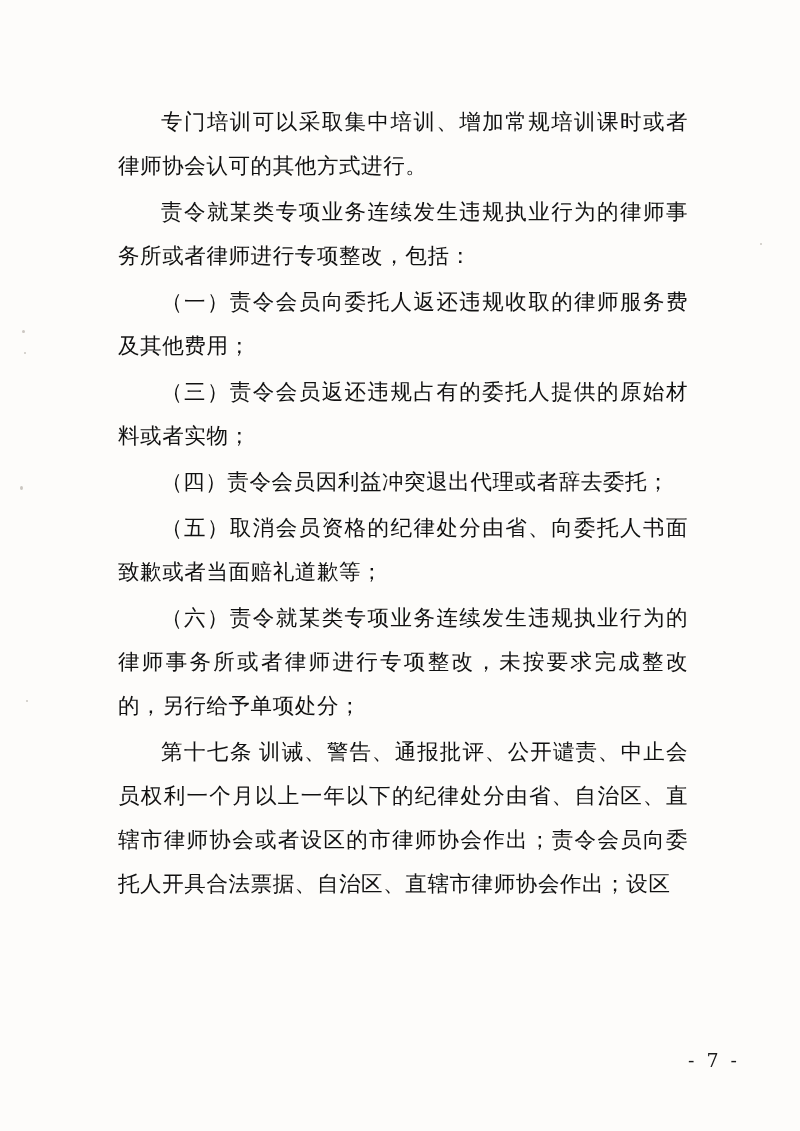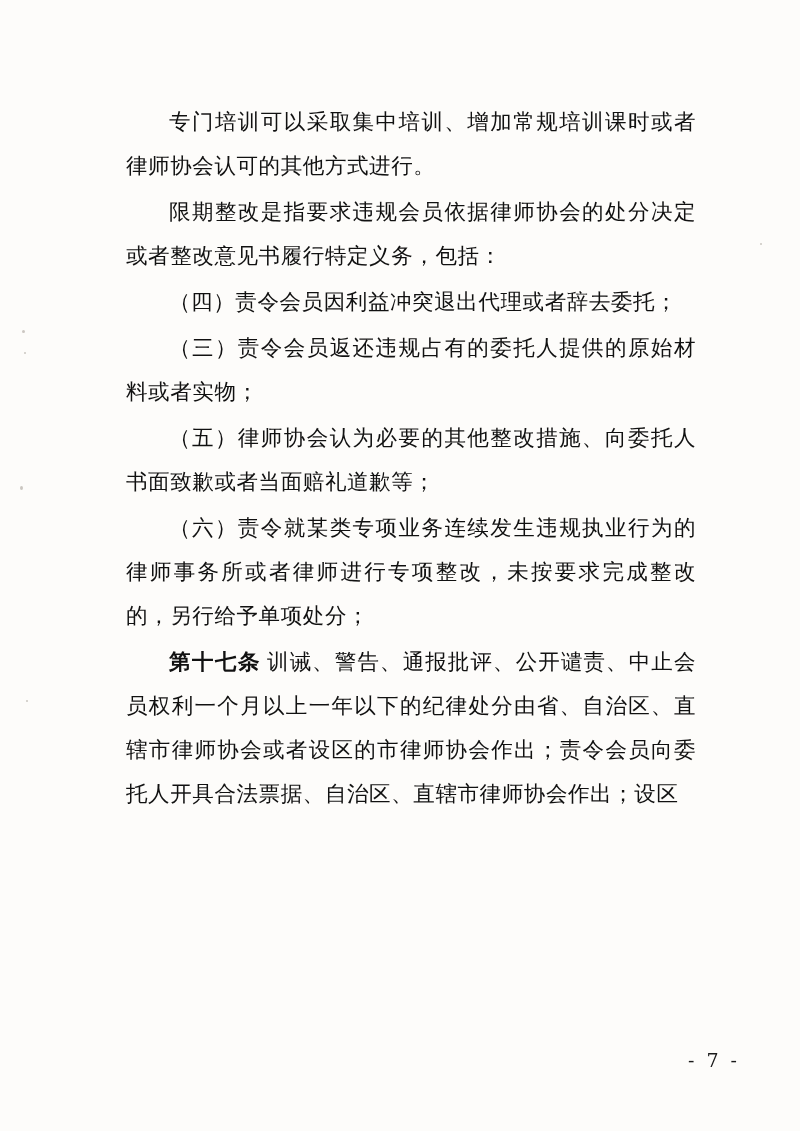"专门培训可以采取集中培训、增加常规培训课时或者律师协会认可的其他方式进行。" .page-inner { margin-left: 8px -> none }
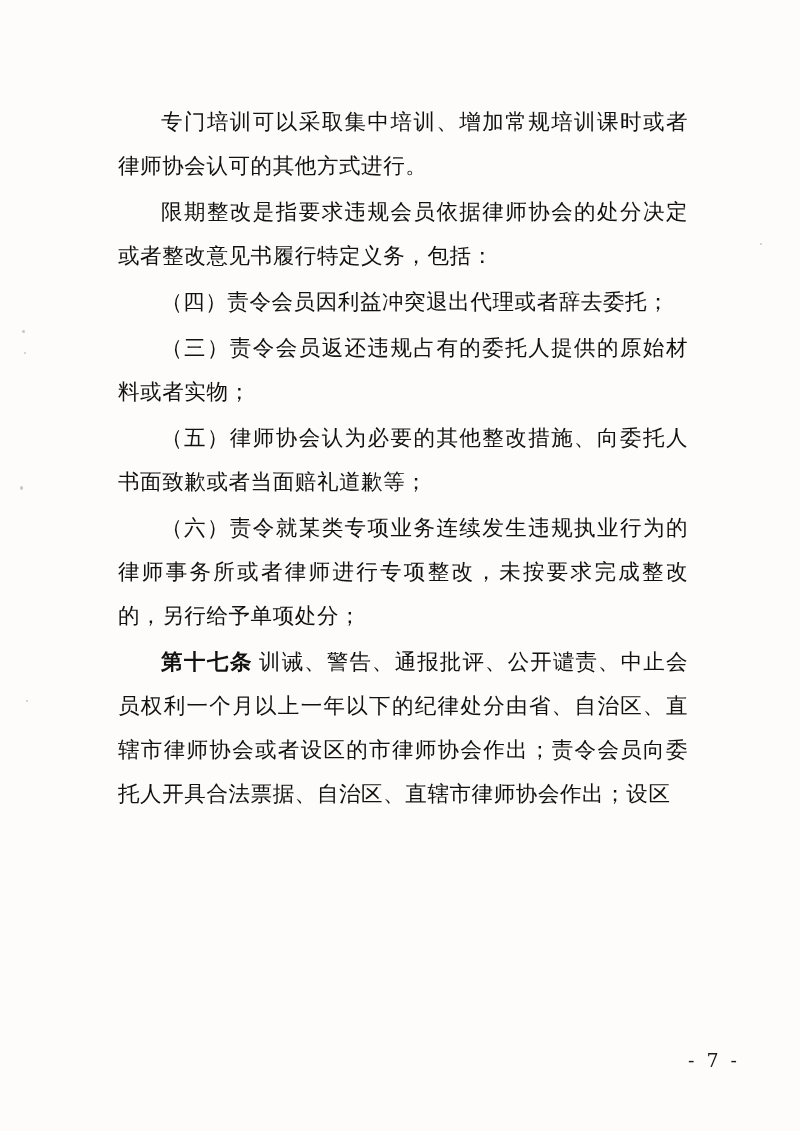"限期整改是指要求违规会员依据律师协会的处分决定或者整改意见书履行特定义务，包括：" p.para { text: 限期整改是指要求违规会员依据律师协会的处分决定或者整改意见书履行特定义务 -> 责令就某类专项业务连续发生违规执业行为的律师事务所或者律师进行专项整改 }
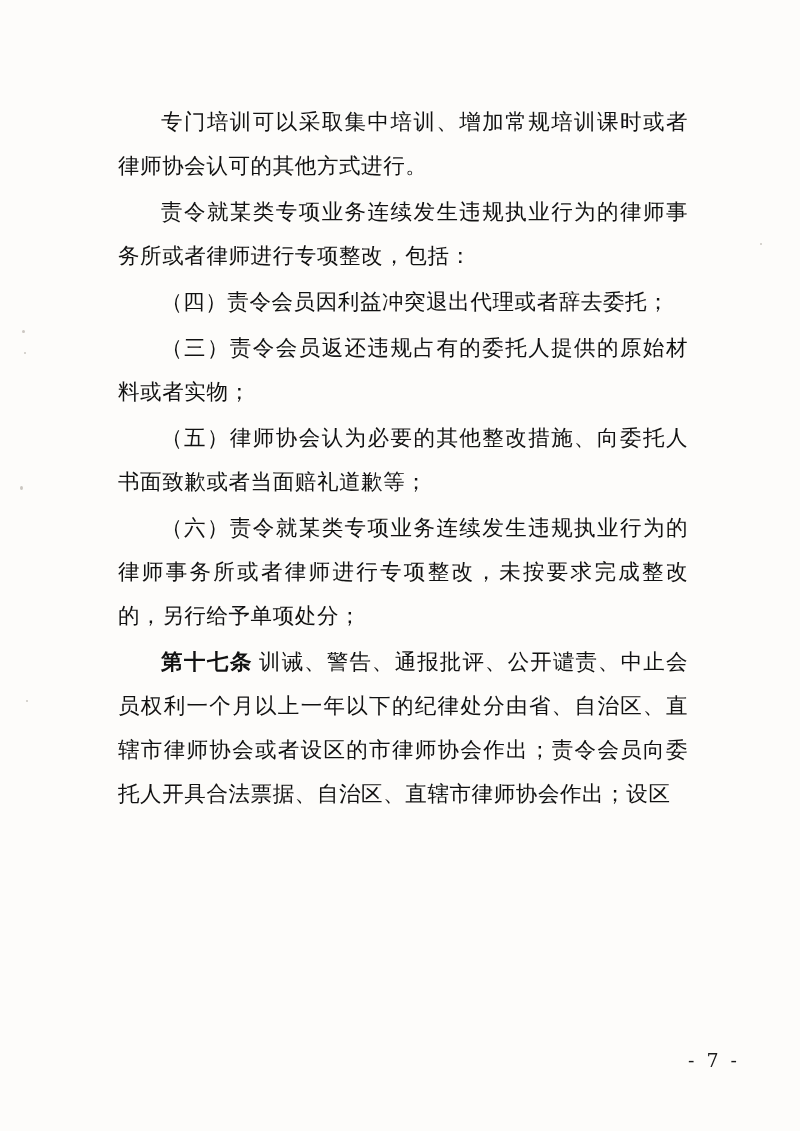"（一）责令会员向委托人返还违规收取的律师服务费及其他费用；" p.para { html: none -> <p>（一）责令会员向委托人返还违规收取的律师服务费及其他费用；</p> }
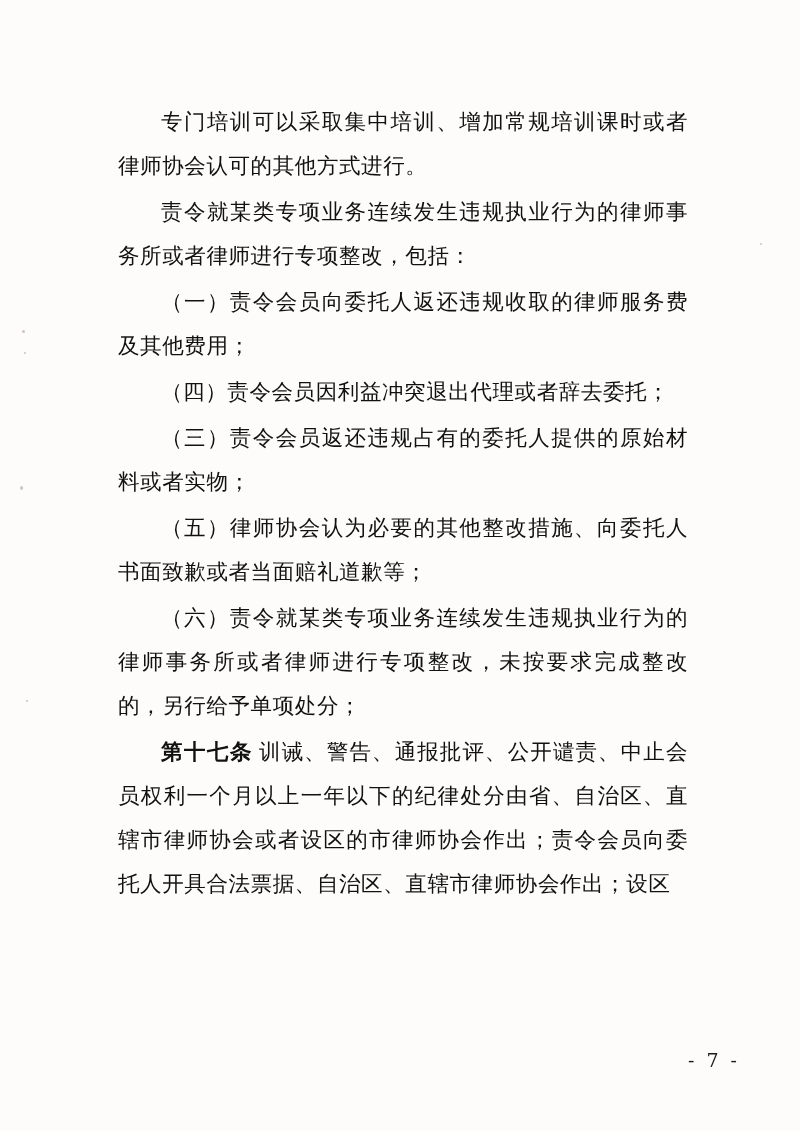"（四）责令会员因利益冲突退出代理或者辞去委托；" p.para { order: before "（三）责令会员返还违规占有的委托人提供的原始材料或者实物；" -> after "（三）责令会员返还违规占有的委托人提供的原始材料或者实物；" }
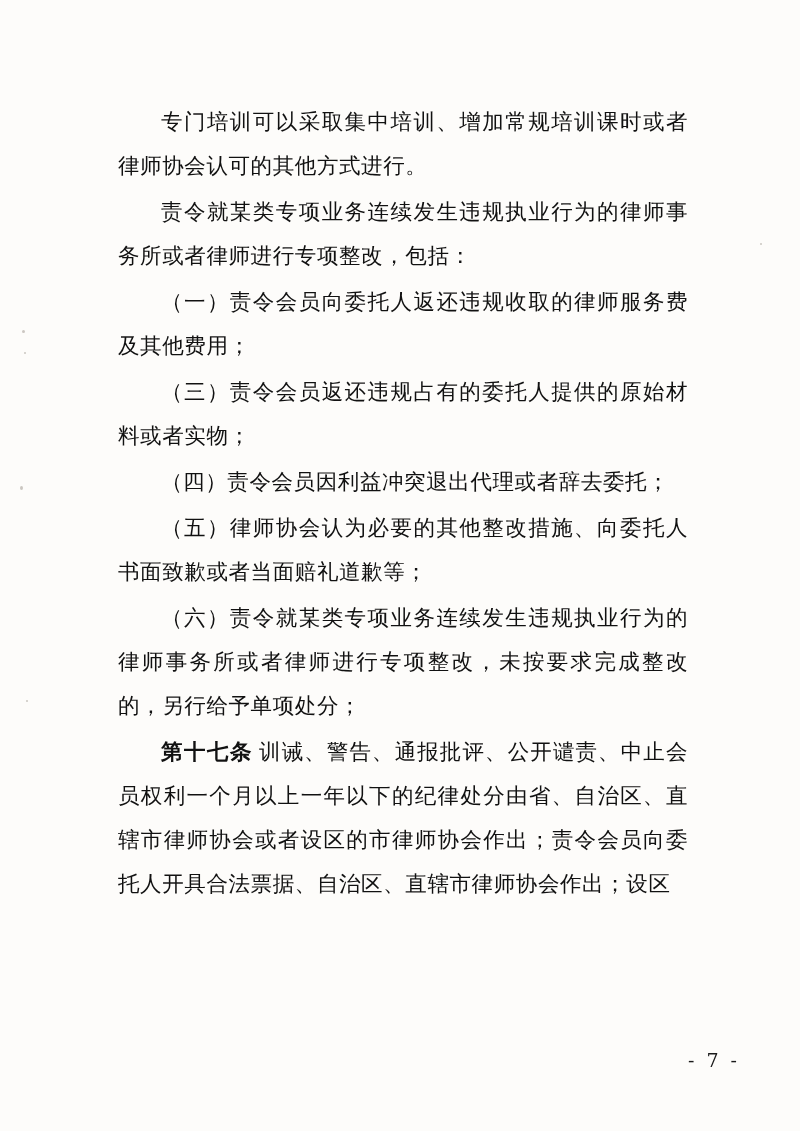"（五）律师协会认为必要的其他整改措施、向委托人书面致歉或者当面赔礼道歉等；" p.para { text: 律师协会认为必要的其他整改措施 -> 取消会员资格的纪律处分由省 }
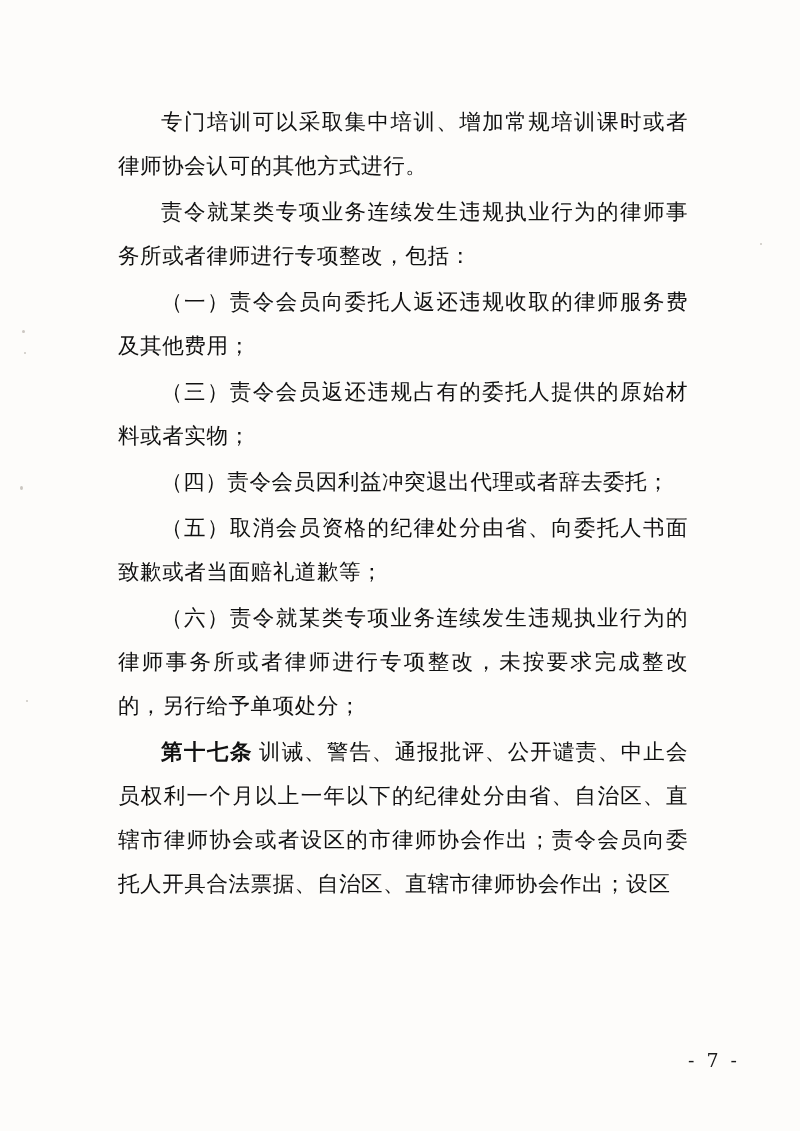"第十七条" .para .lead { font-weight: bold -> normal }
